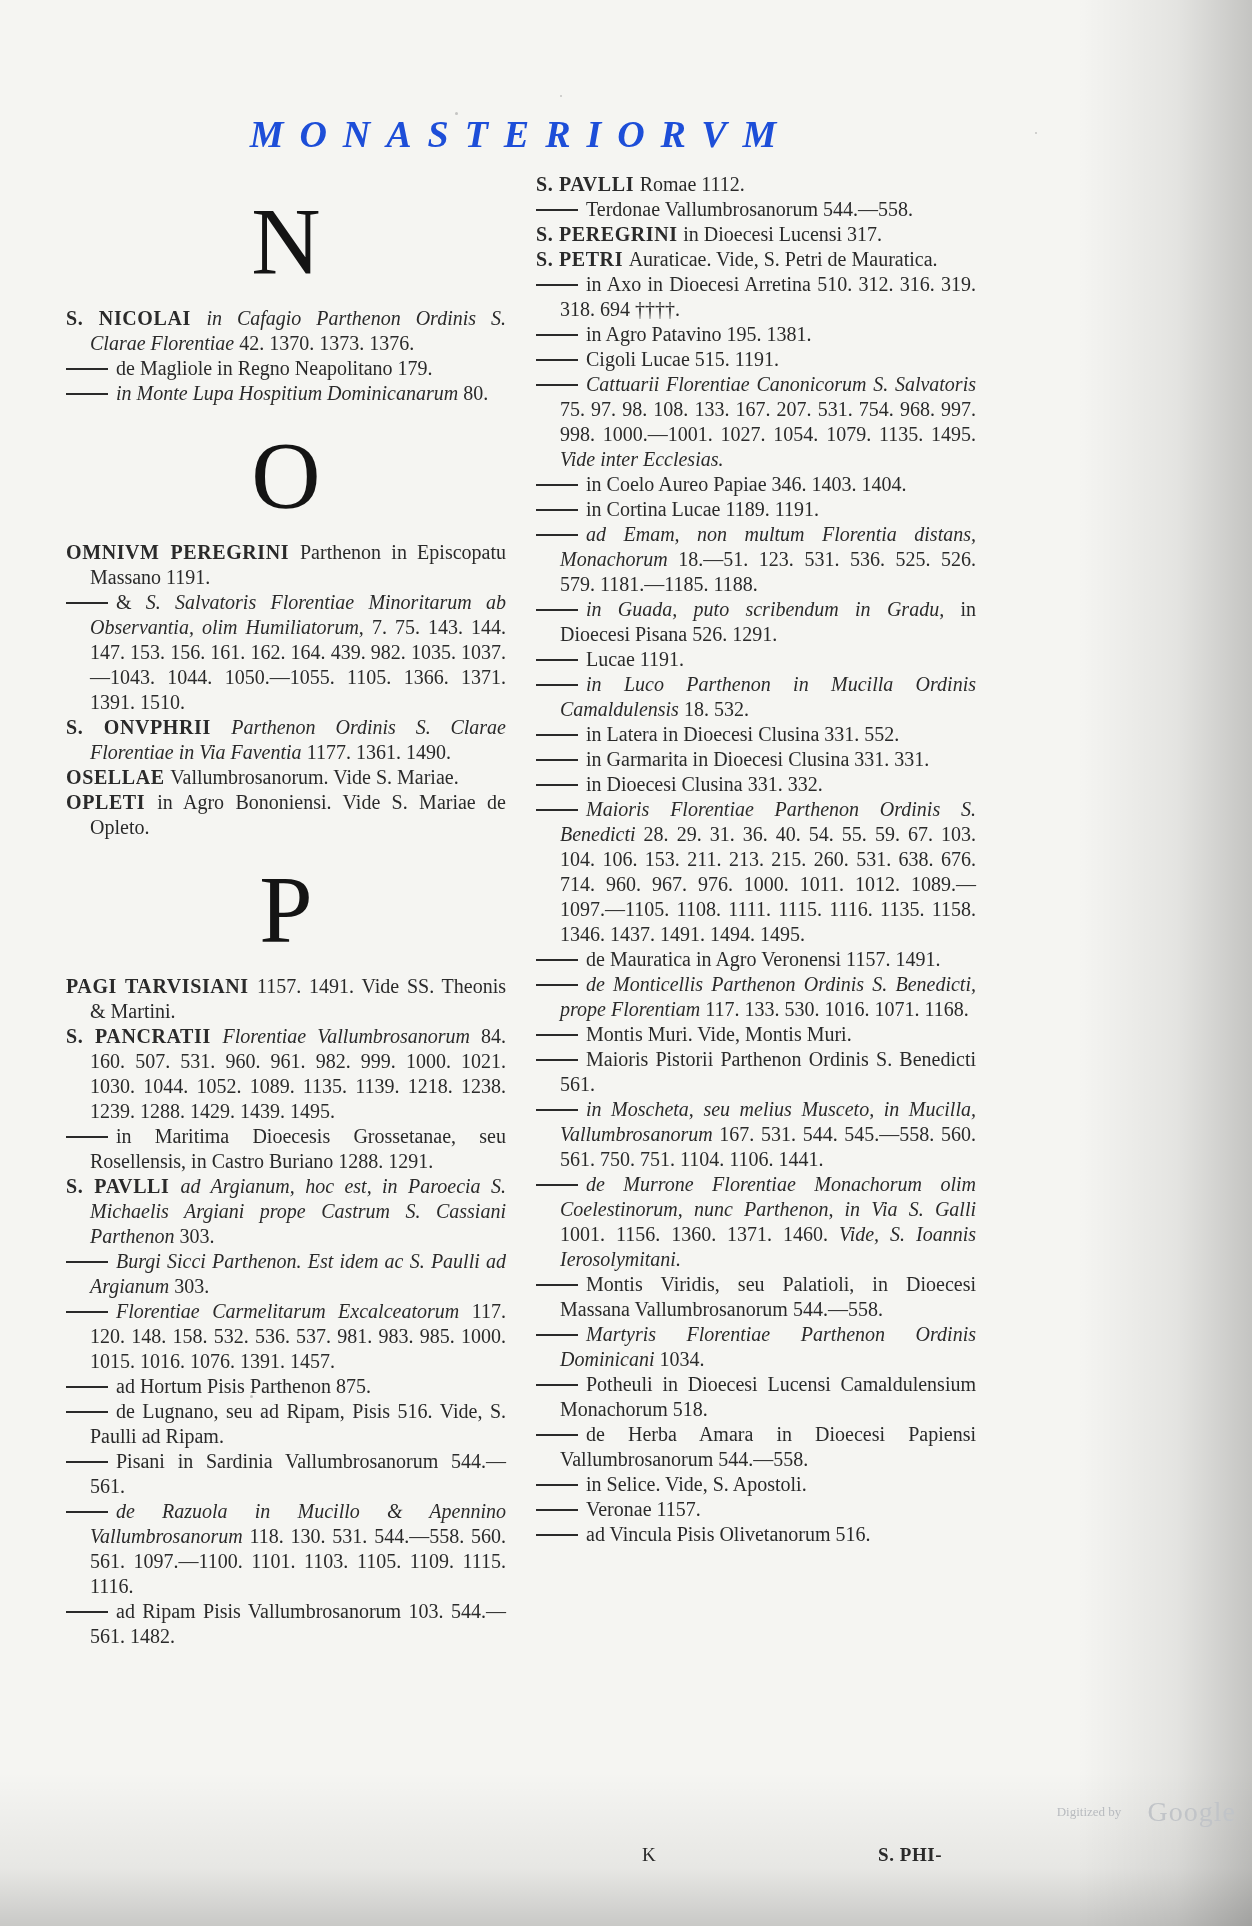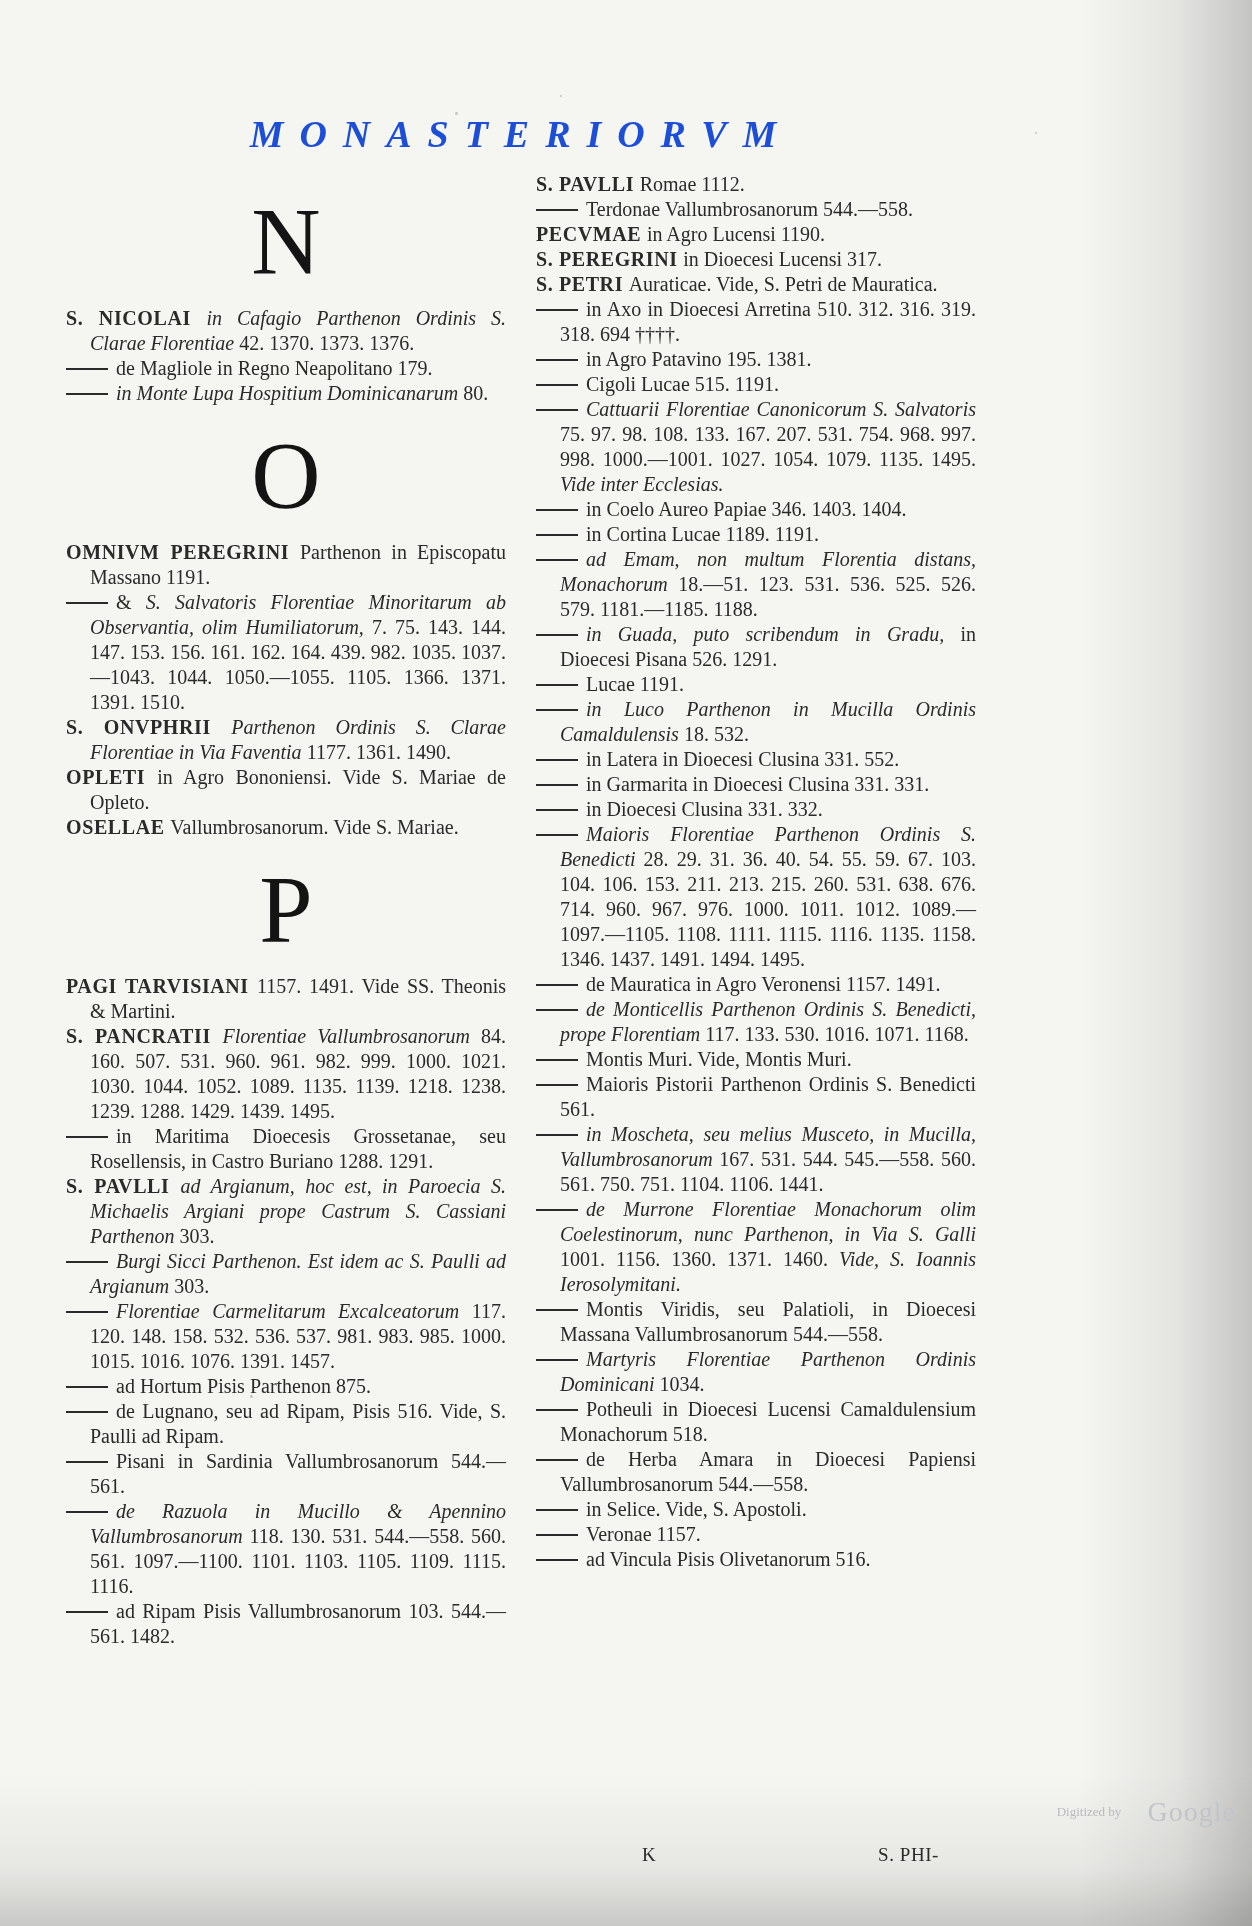"PECVMAE in Agro Lucensi 1190." p.entry { html: <p><span>PECVMAE </span><span>in Agro Lucensi 1190.</span></p> -> none }
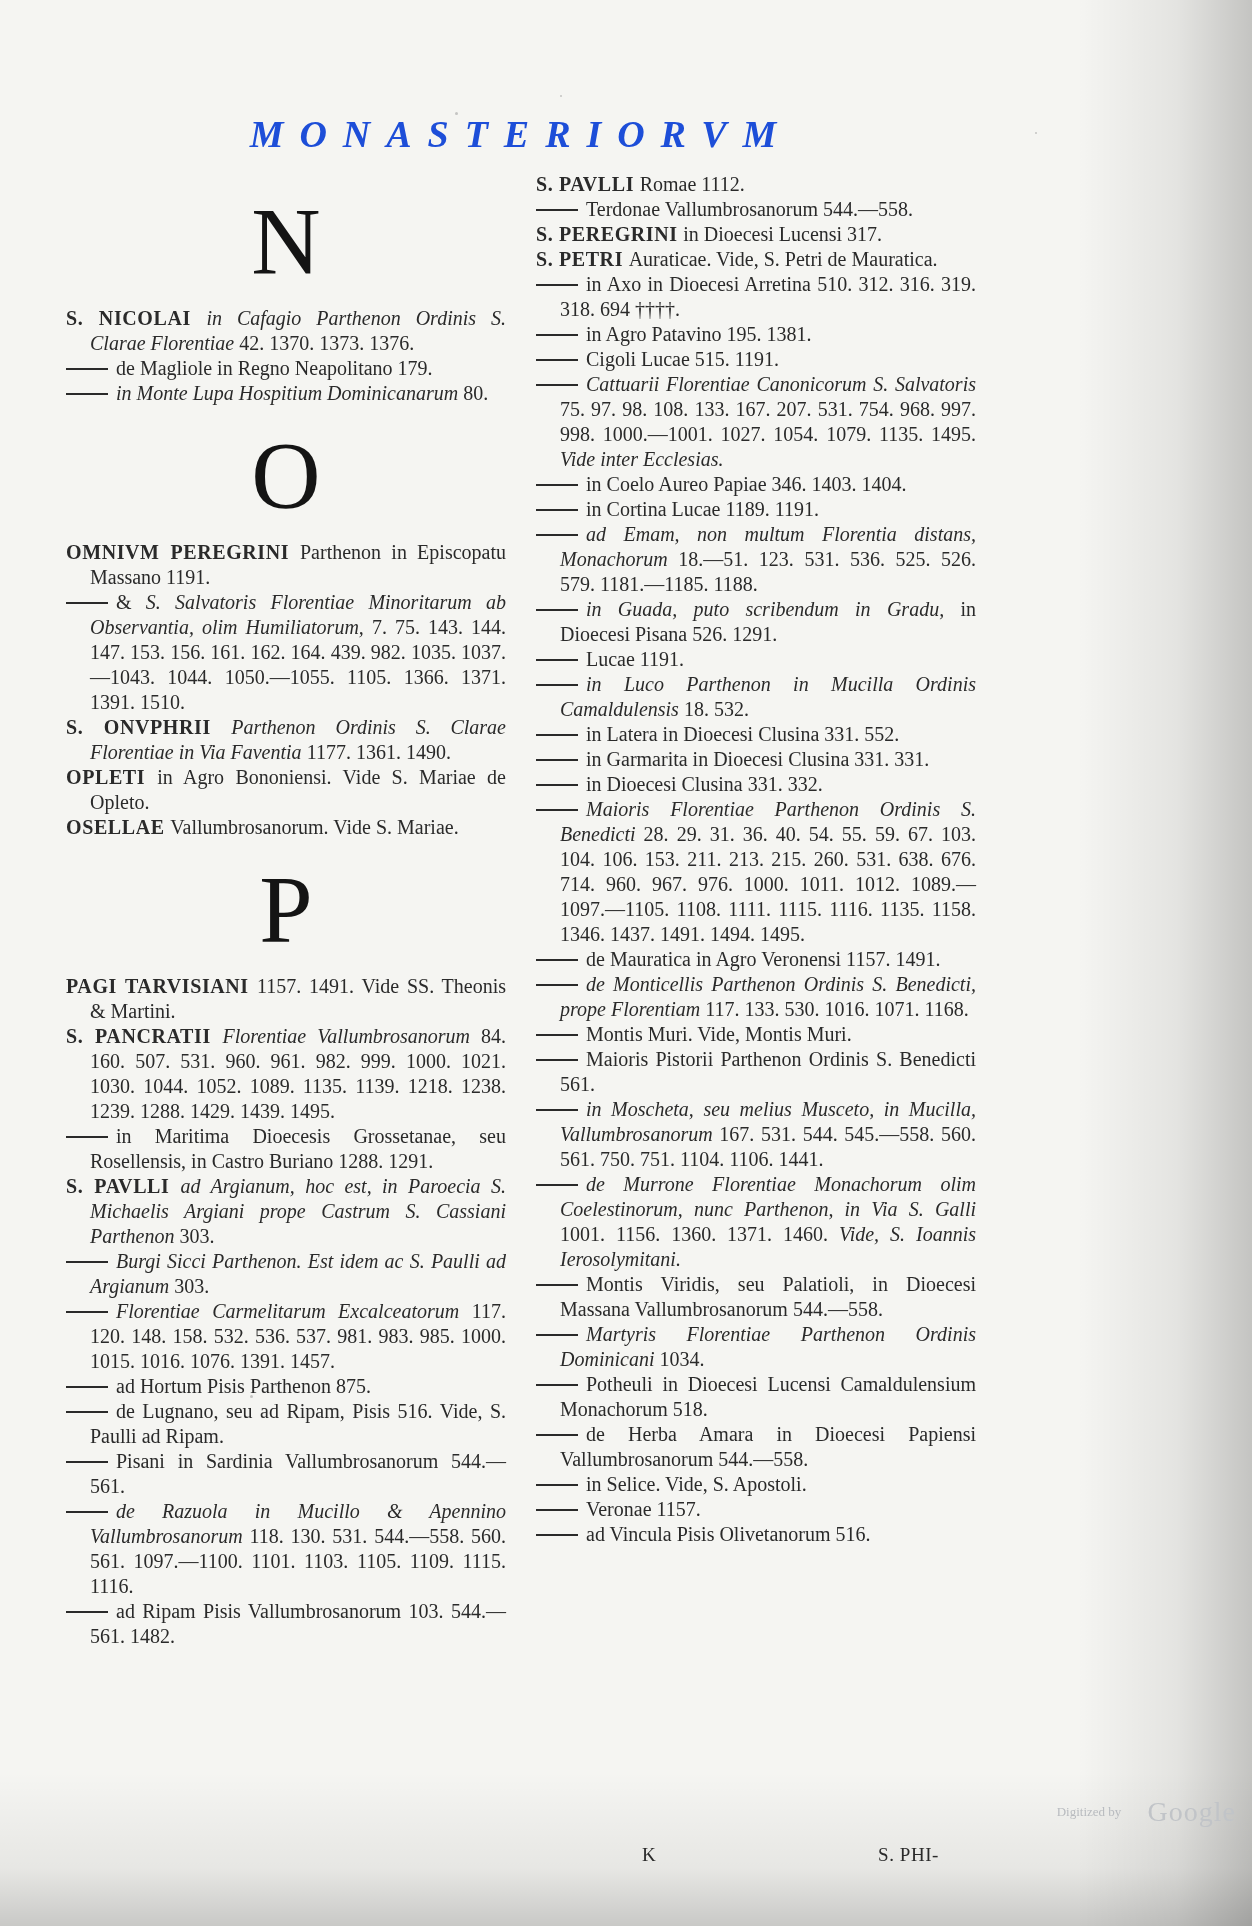"OPLETI in Agro Bononiensi. Vide" p.entry { order: before "OSELLAE Vallumbrosanorum. Vide S." -> after "OSELLAE Vallumbrosanorum. Vide S." }
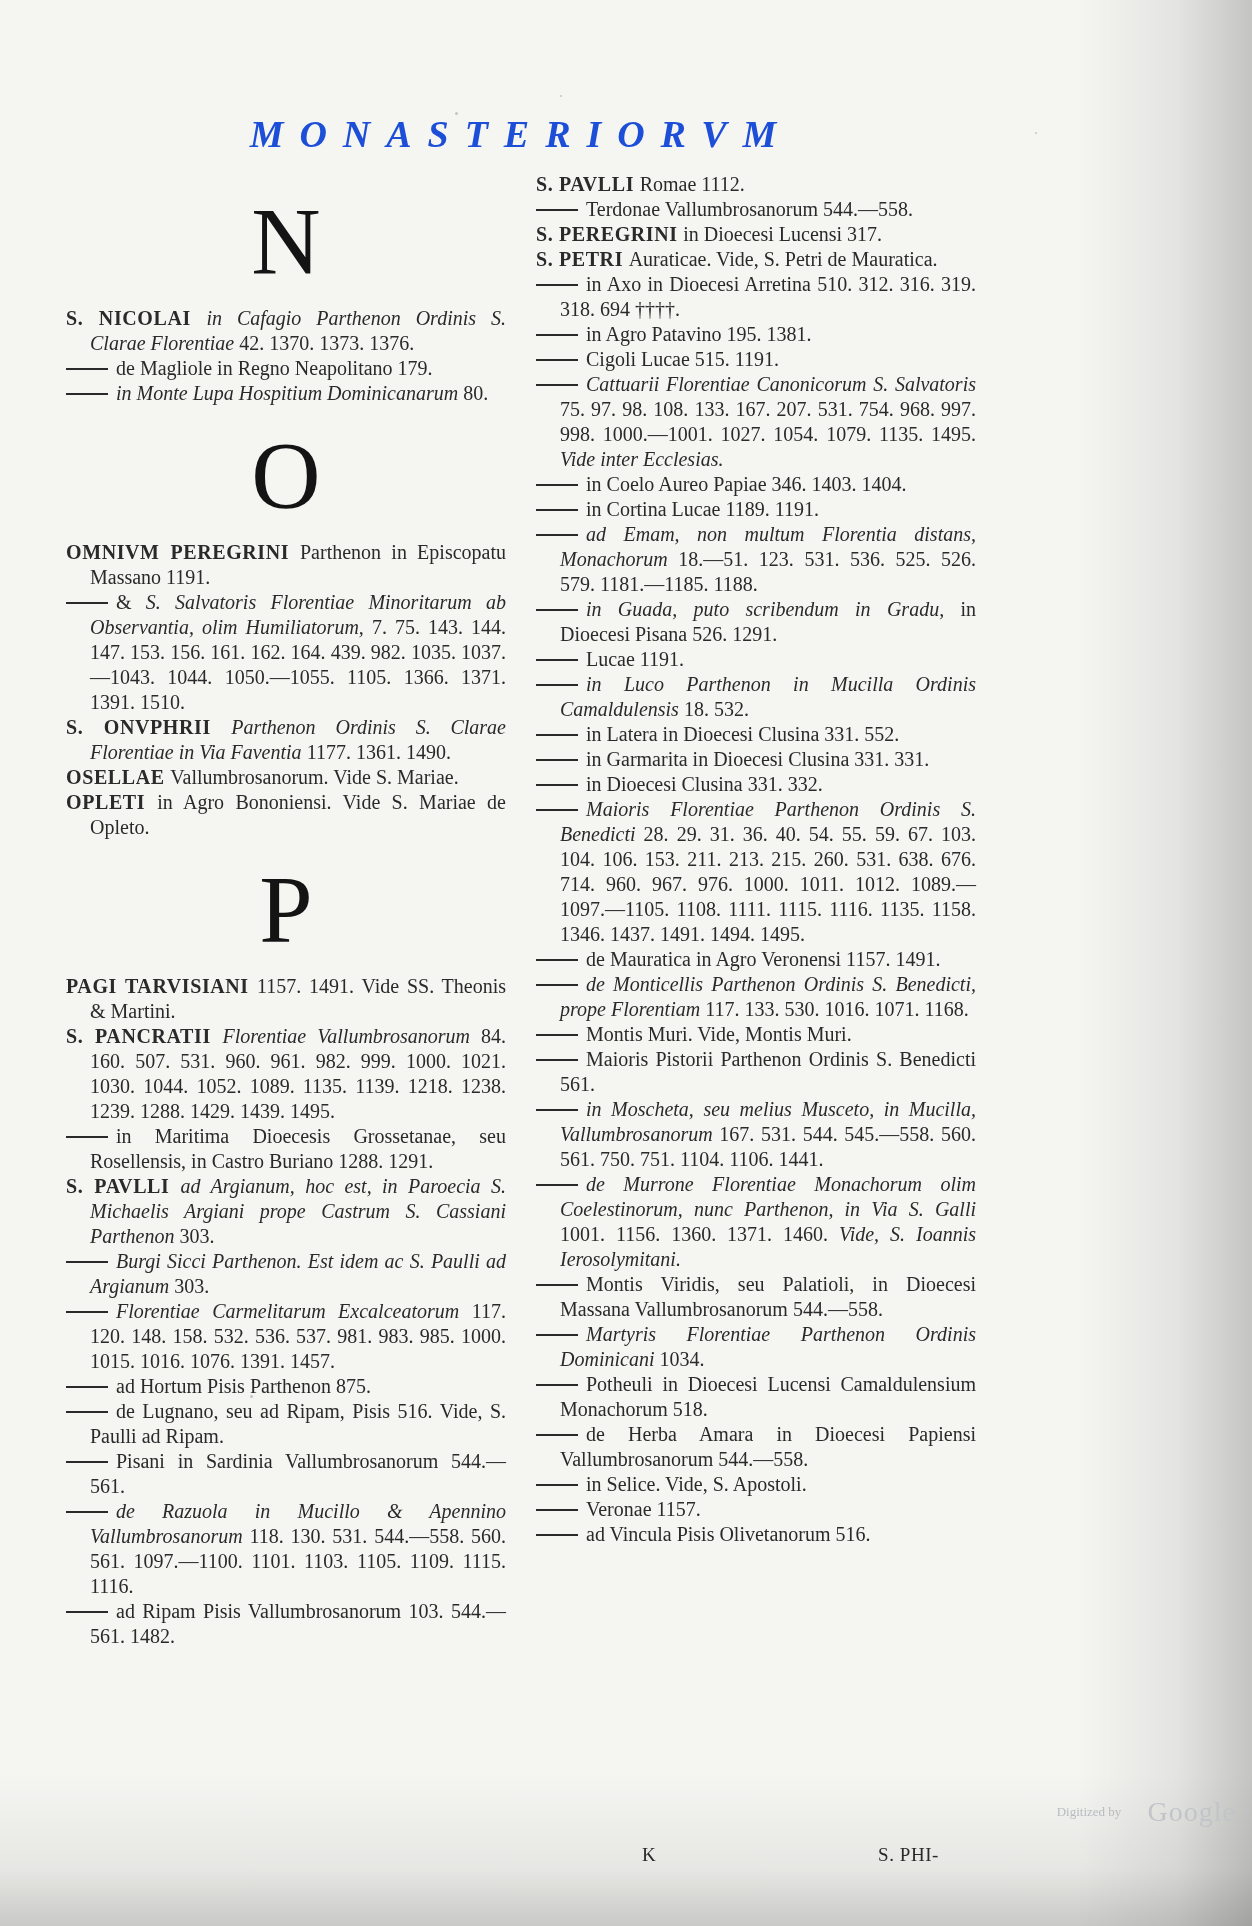"S. PHI-" .catchword { font-weight: normal -> bold }
